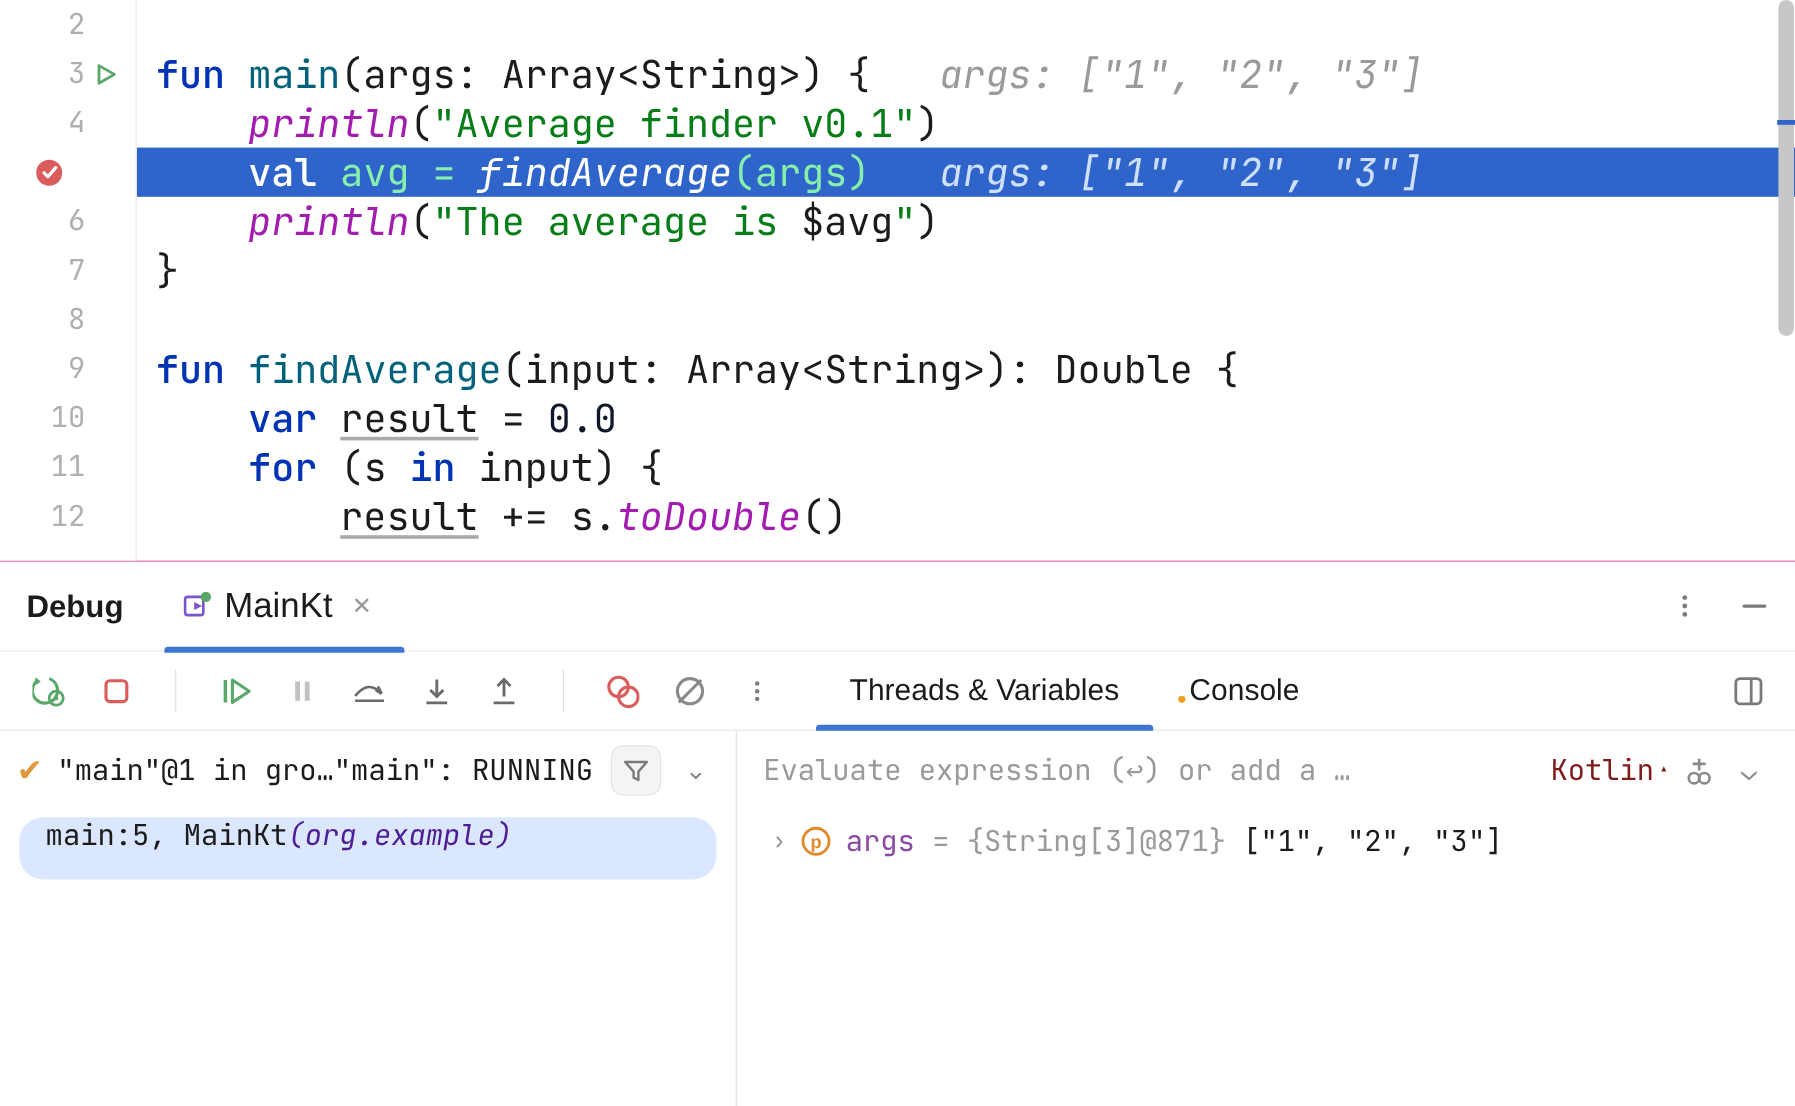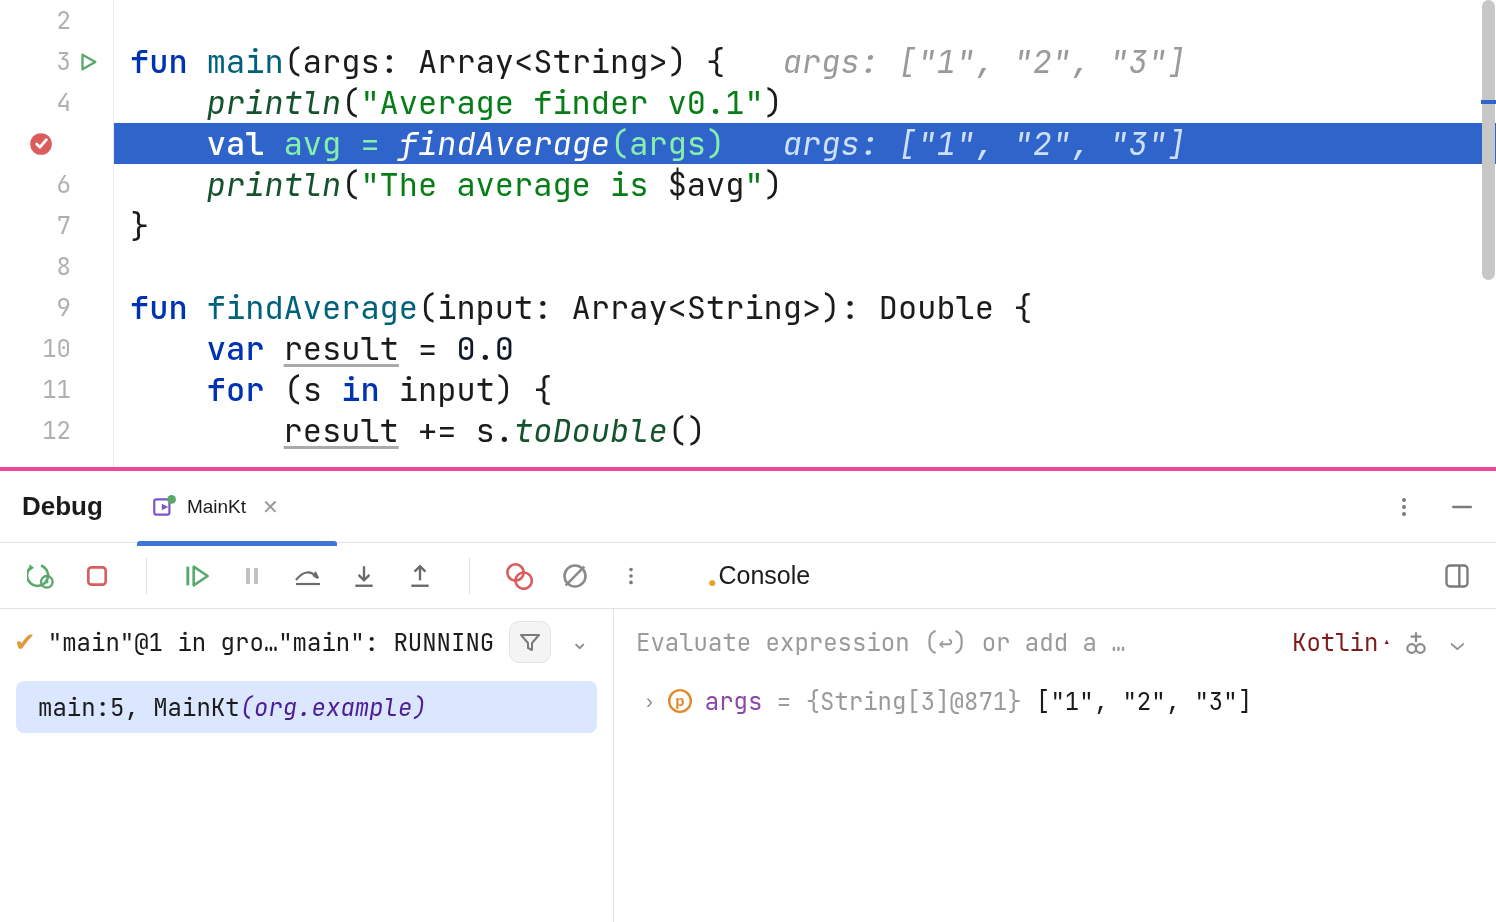"println" .fn-it { color: #14532d -> #a21caf }
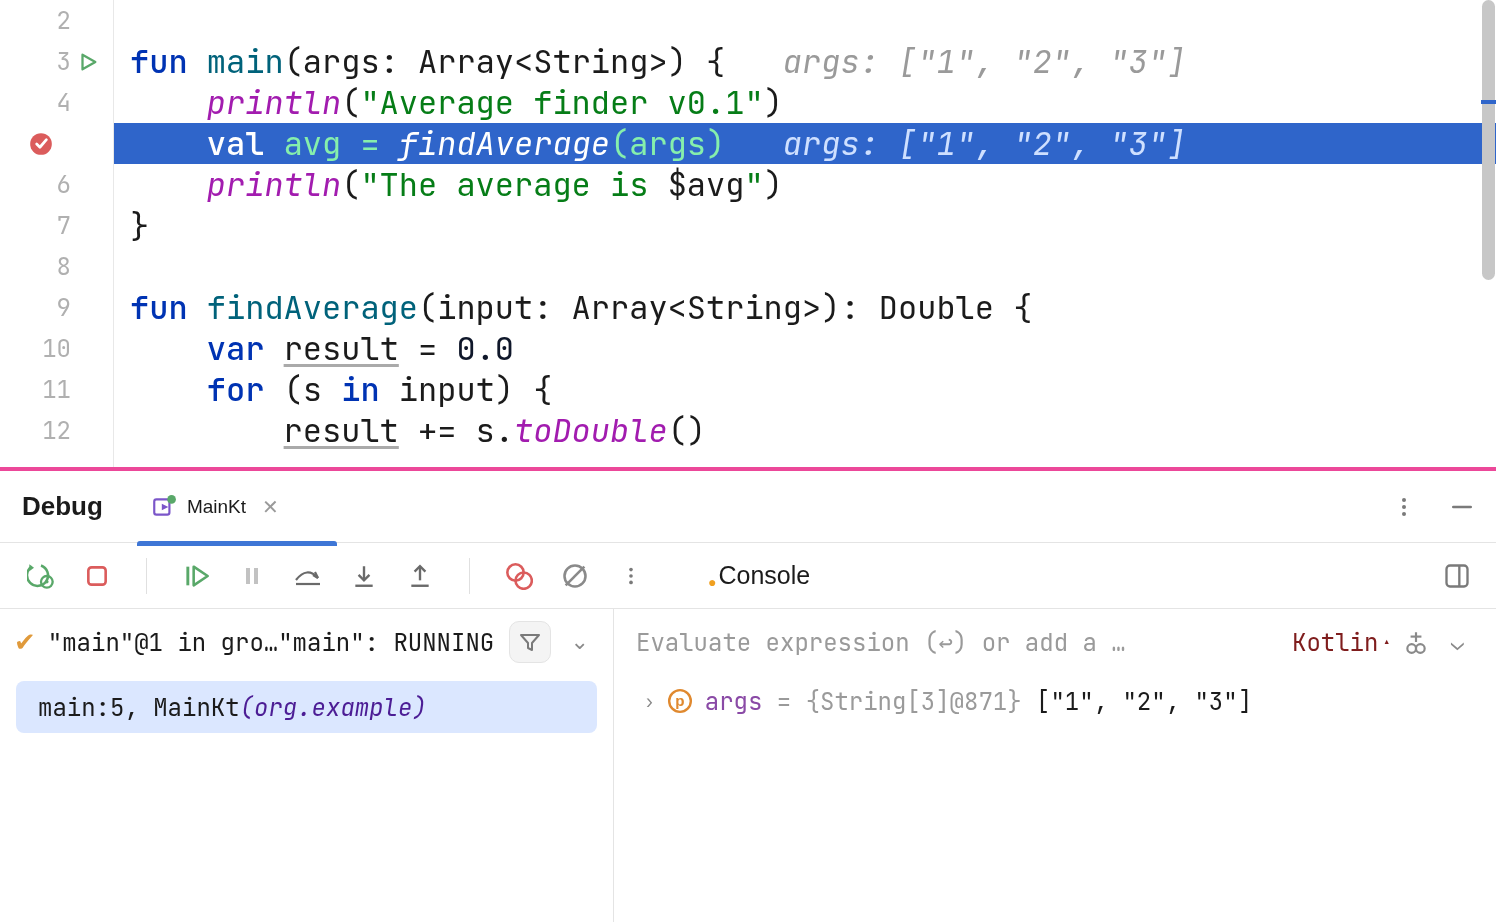"Debug" .debug-header { border-top: 4px solid #ec4899 -> 1px solid #ec4899 }
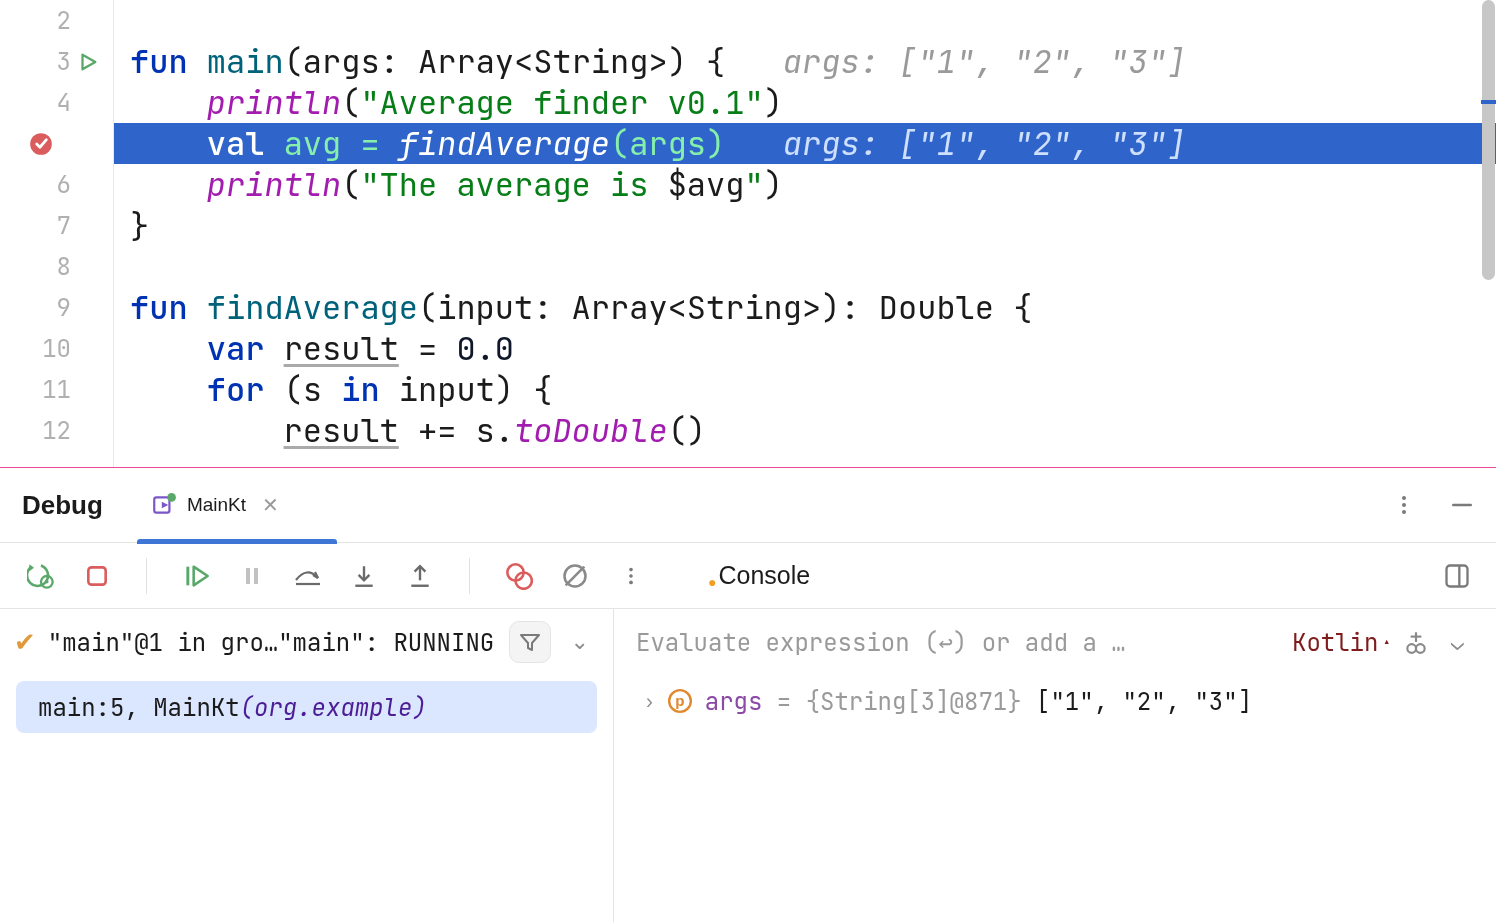"MainKt" .tab-text { font-size: 19px -> 29px }
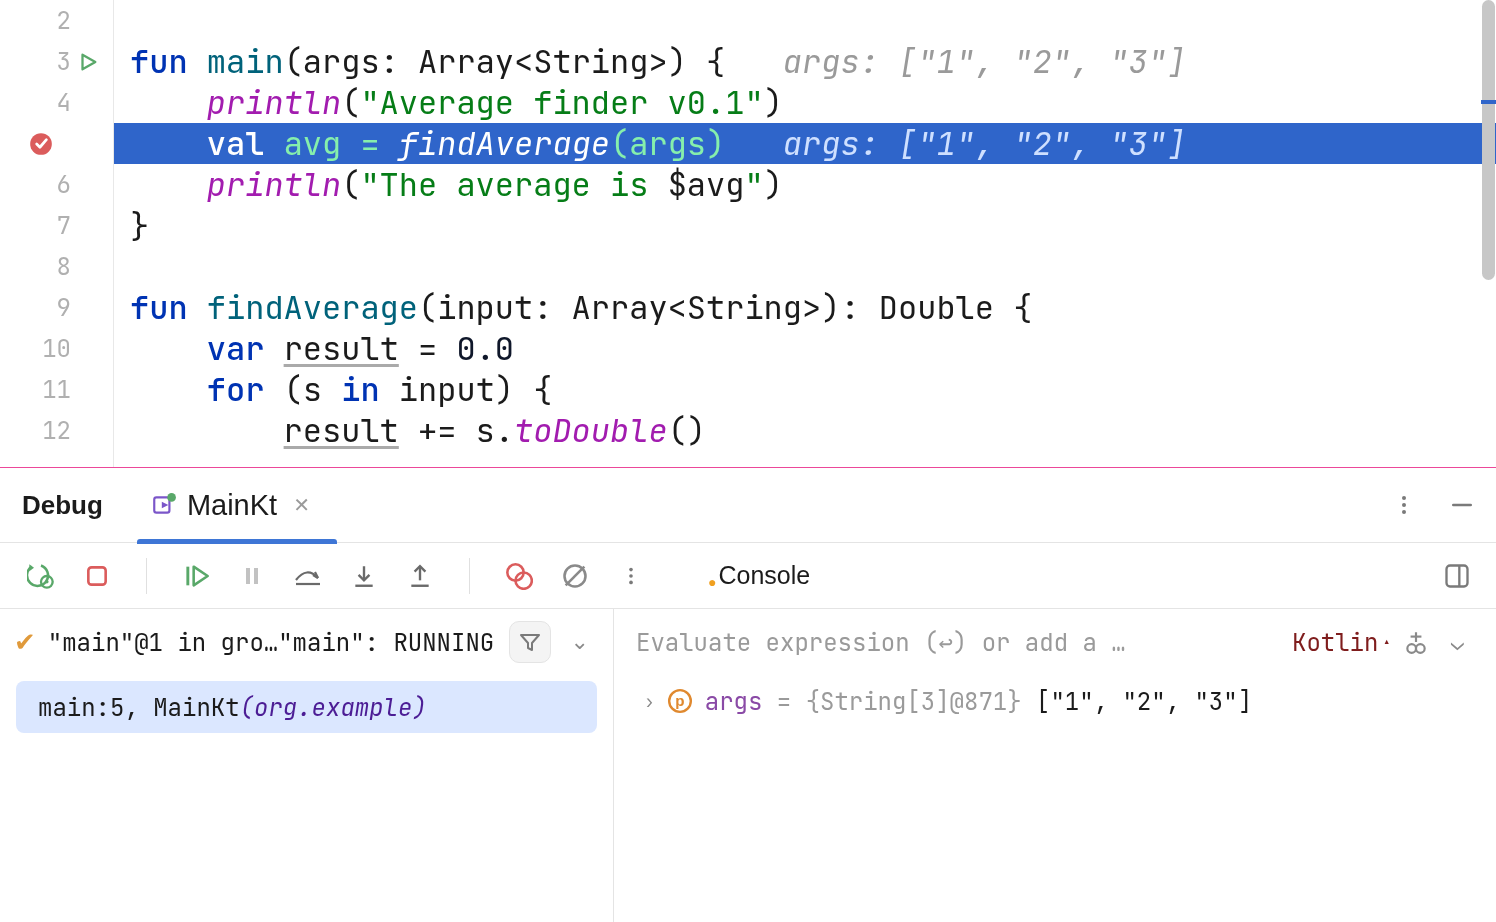"Threads & Variables" div.subtab { html: none -> <div> <span>Threads &amp; Variables</span> </div> }
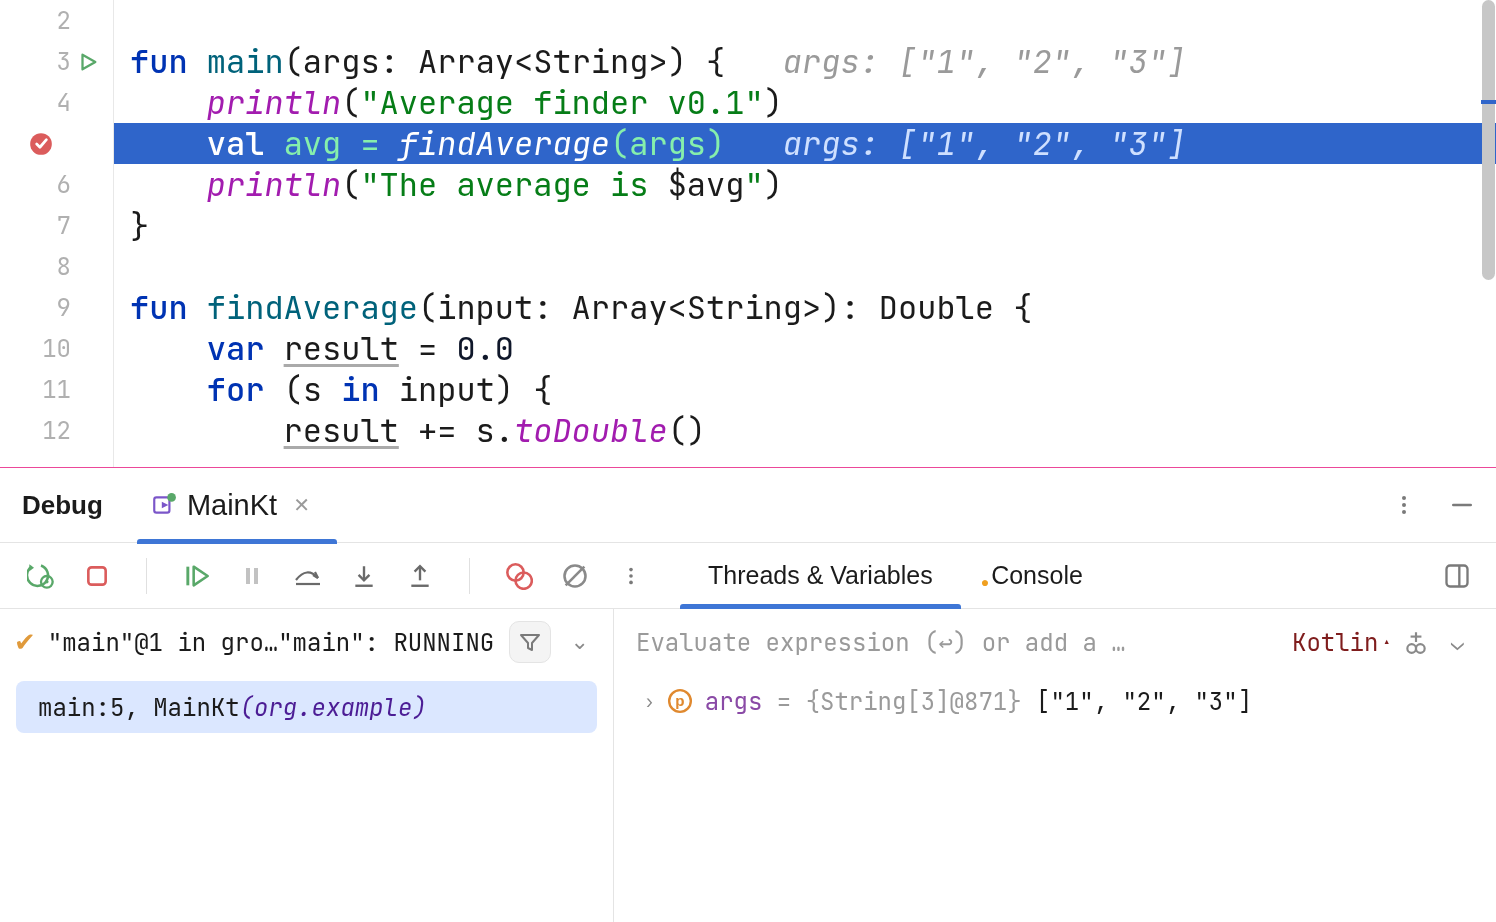"main:5, MainKt" .frame-item { align-items: center -> flex-start; border-radius: 8px -> 20px }
